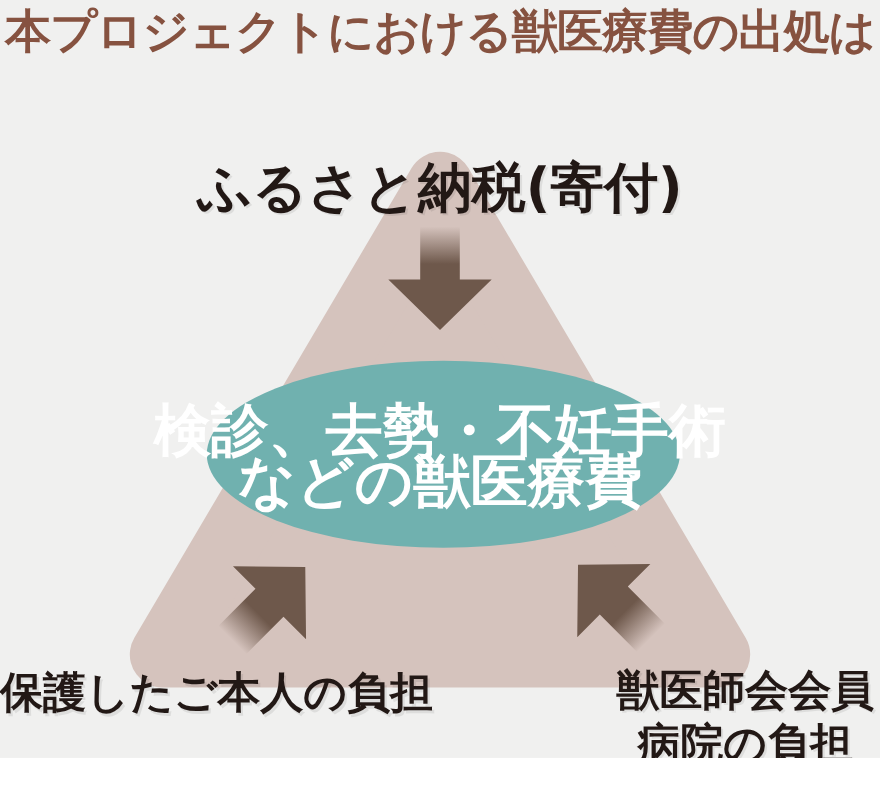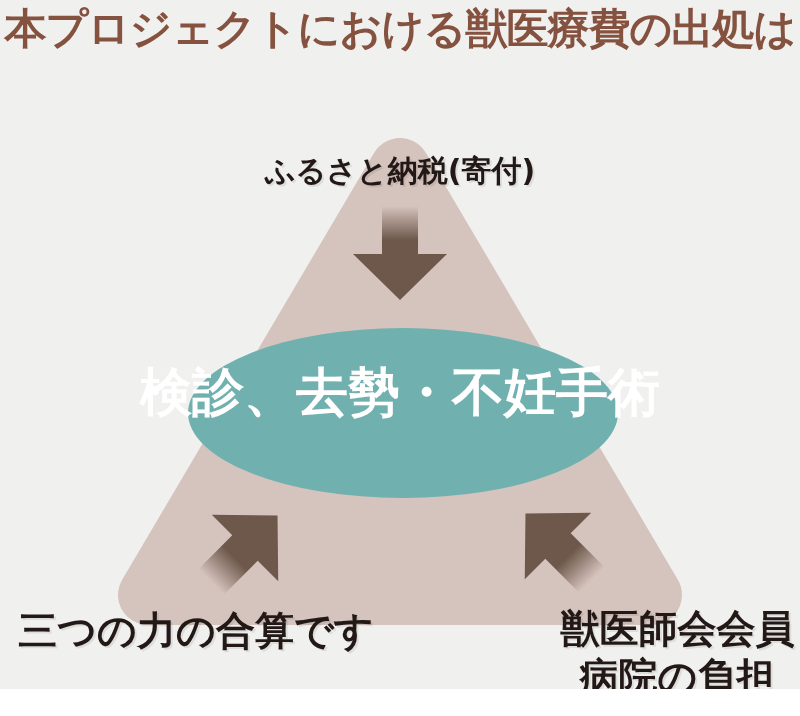"ふるさと納税(寄付)" .top-label { font-size: 30px -> 49px }
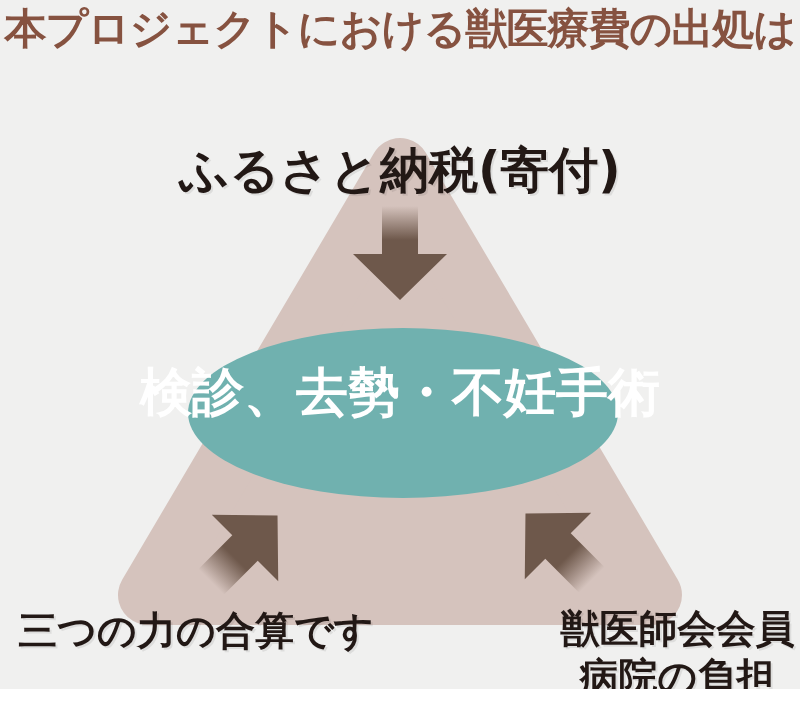"などの獣医療費" div { html: none -> <div>などの獣医療費</div> }
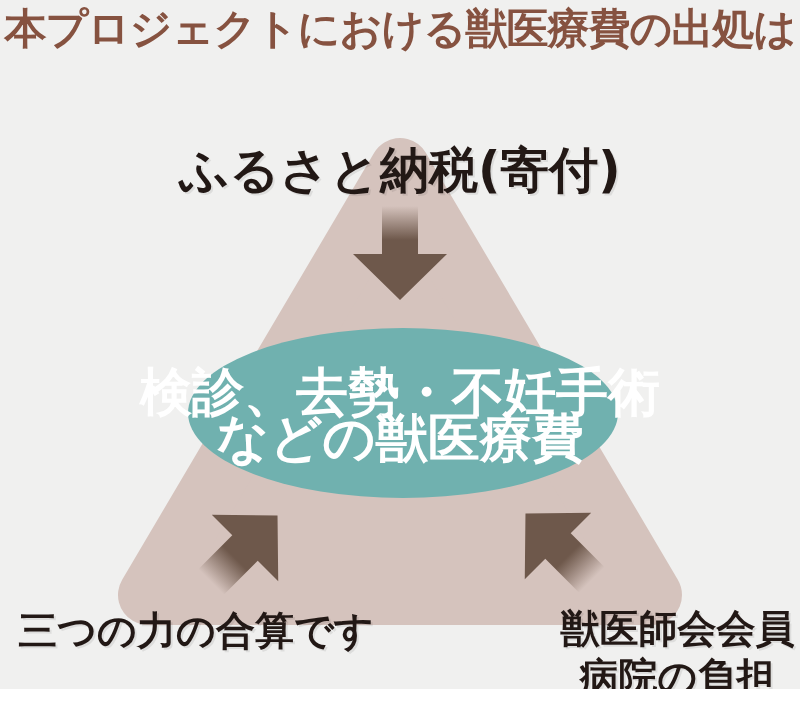"三つの力の合算です" div { text: 三つの力の合算です -> 保護したご本人の負担 }
